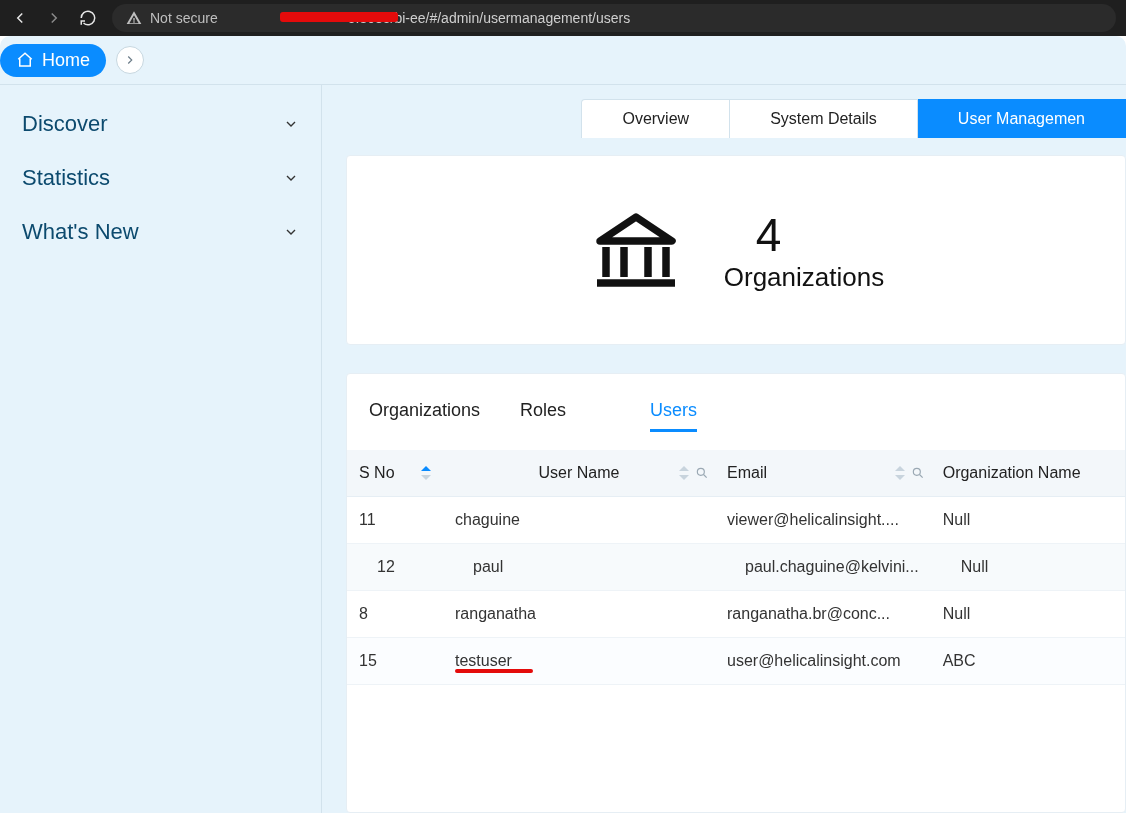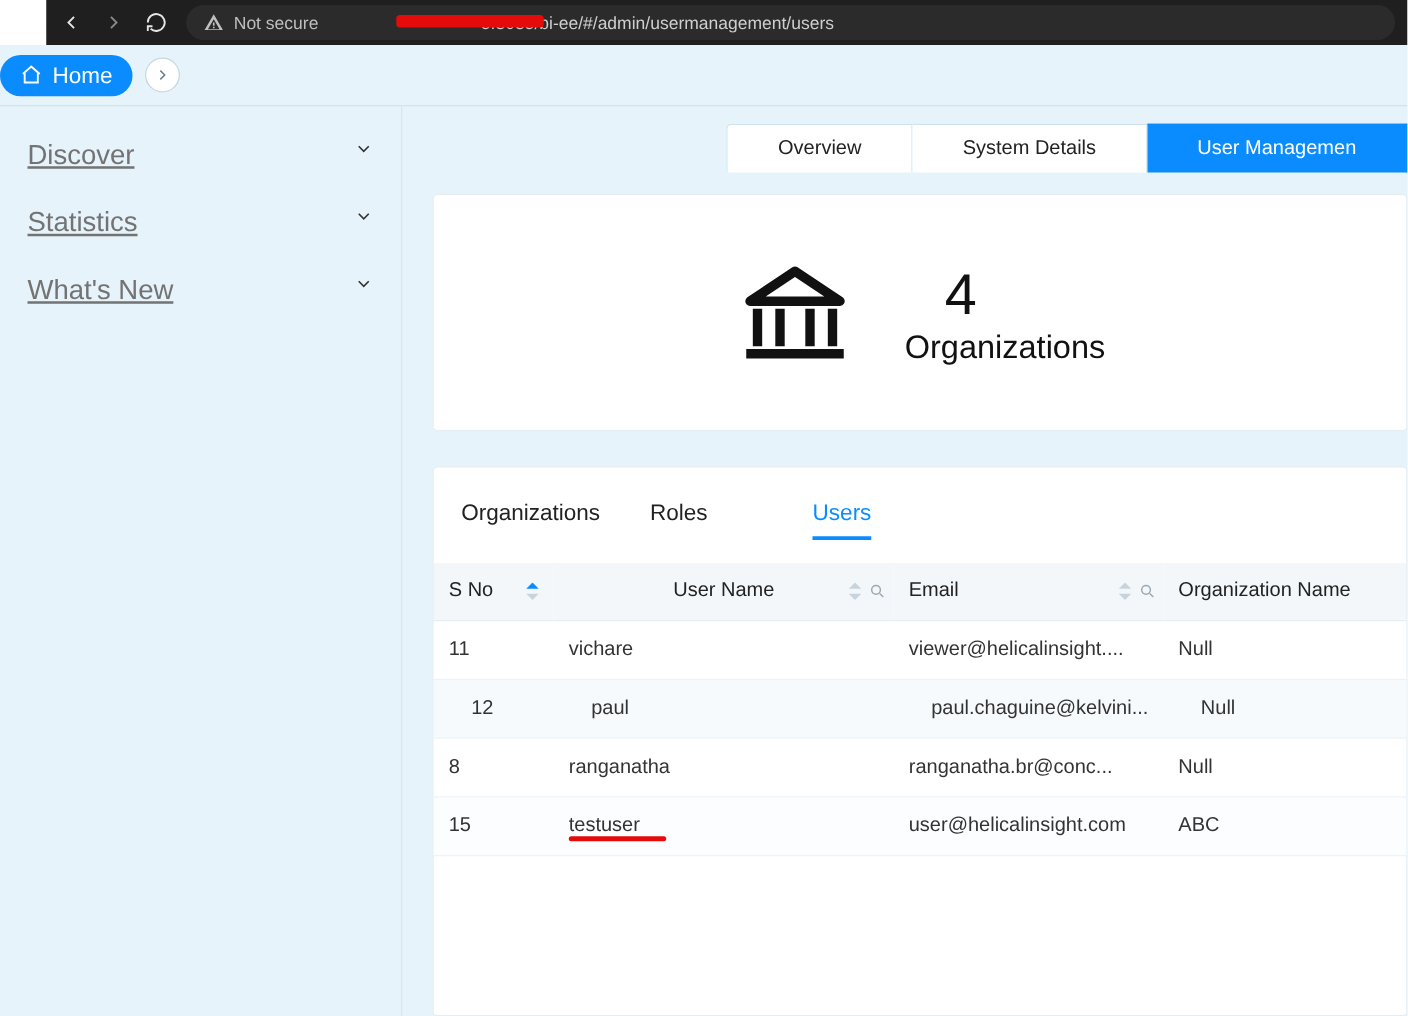"Not secure" .browser-bar { margin-left: 37px -> none }
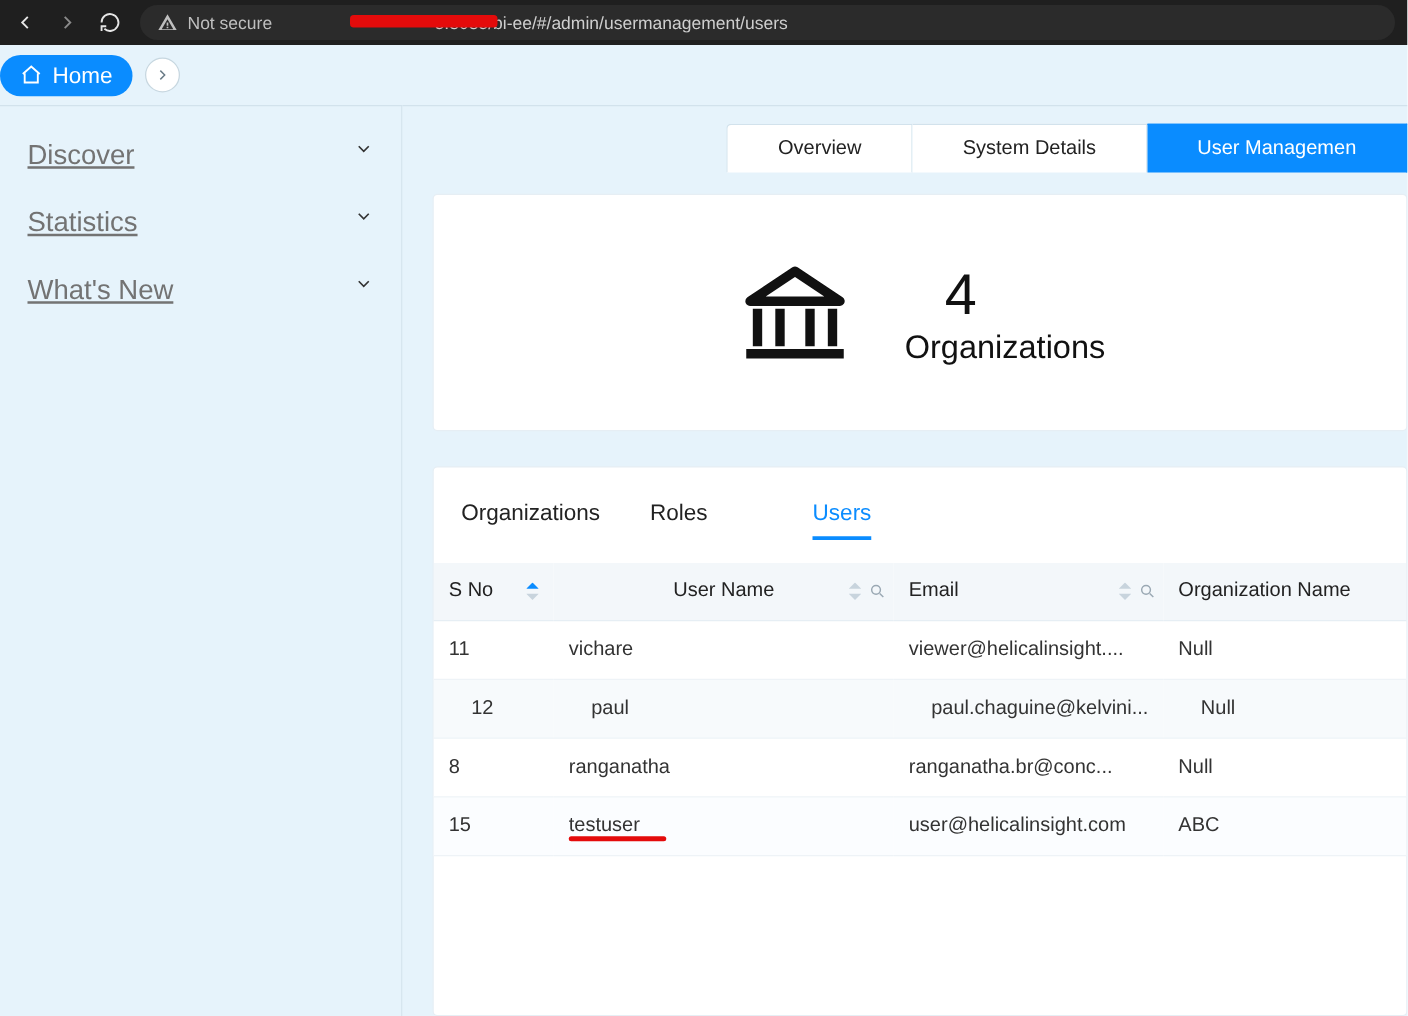"Home" .app { border-radius: none -> 10px }
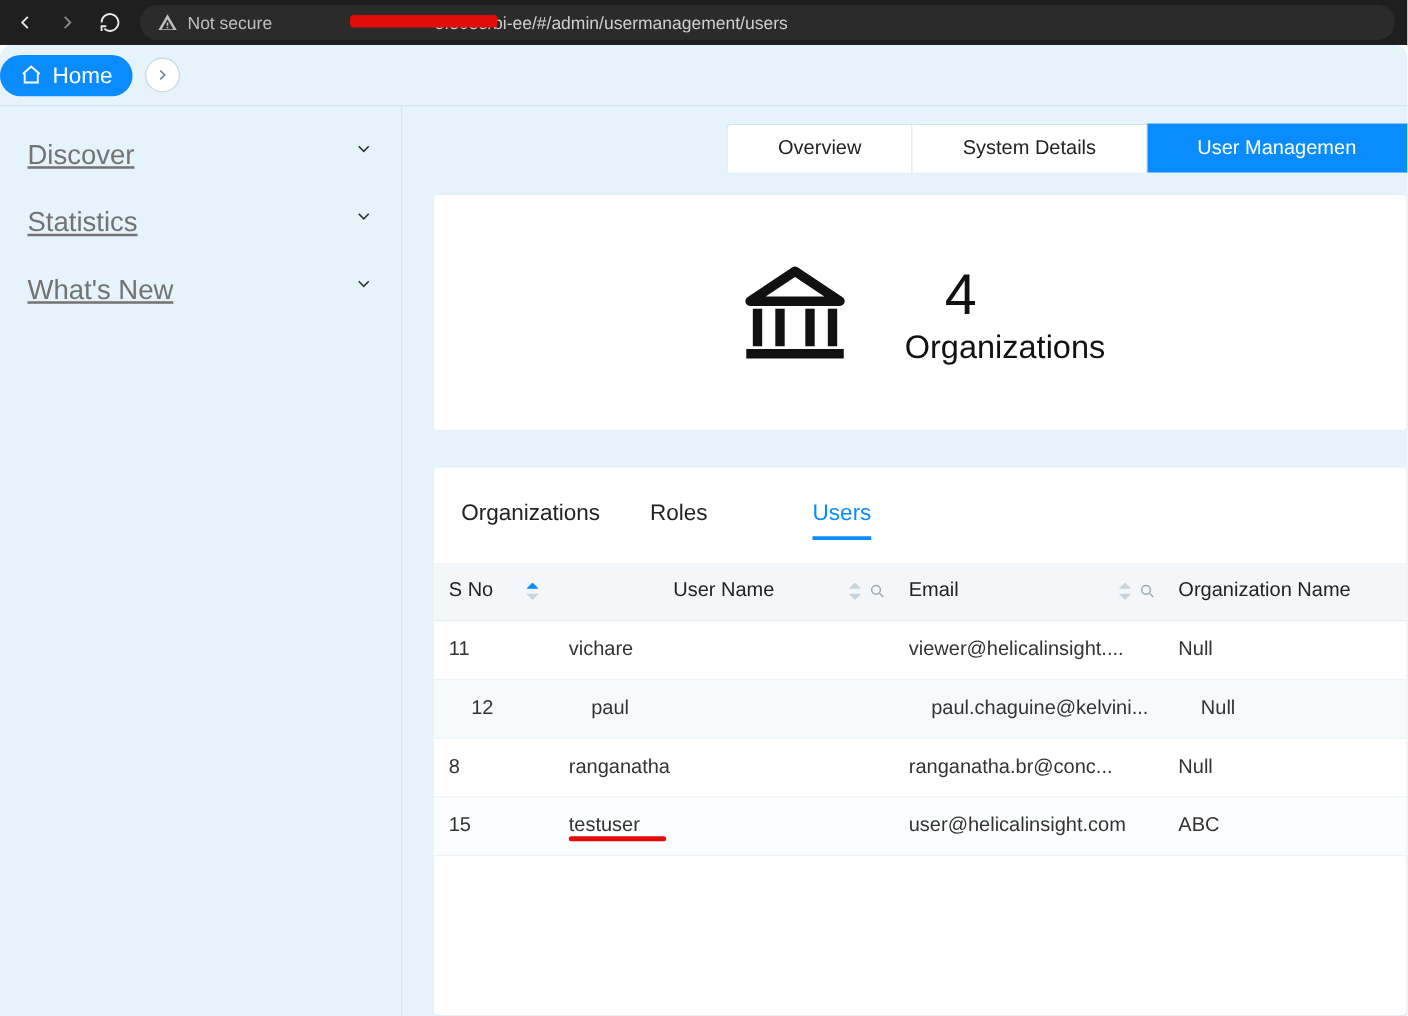"Discover" .side-item { align-items: none -> center; color: #737373 -> #0c4a6e; text-decoration: underline -> none }
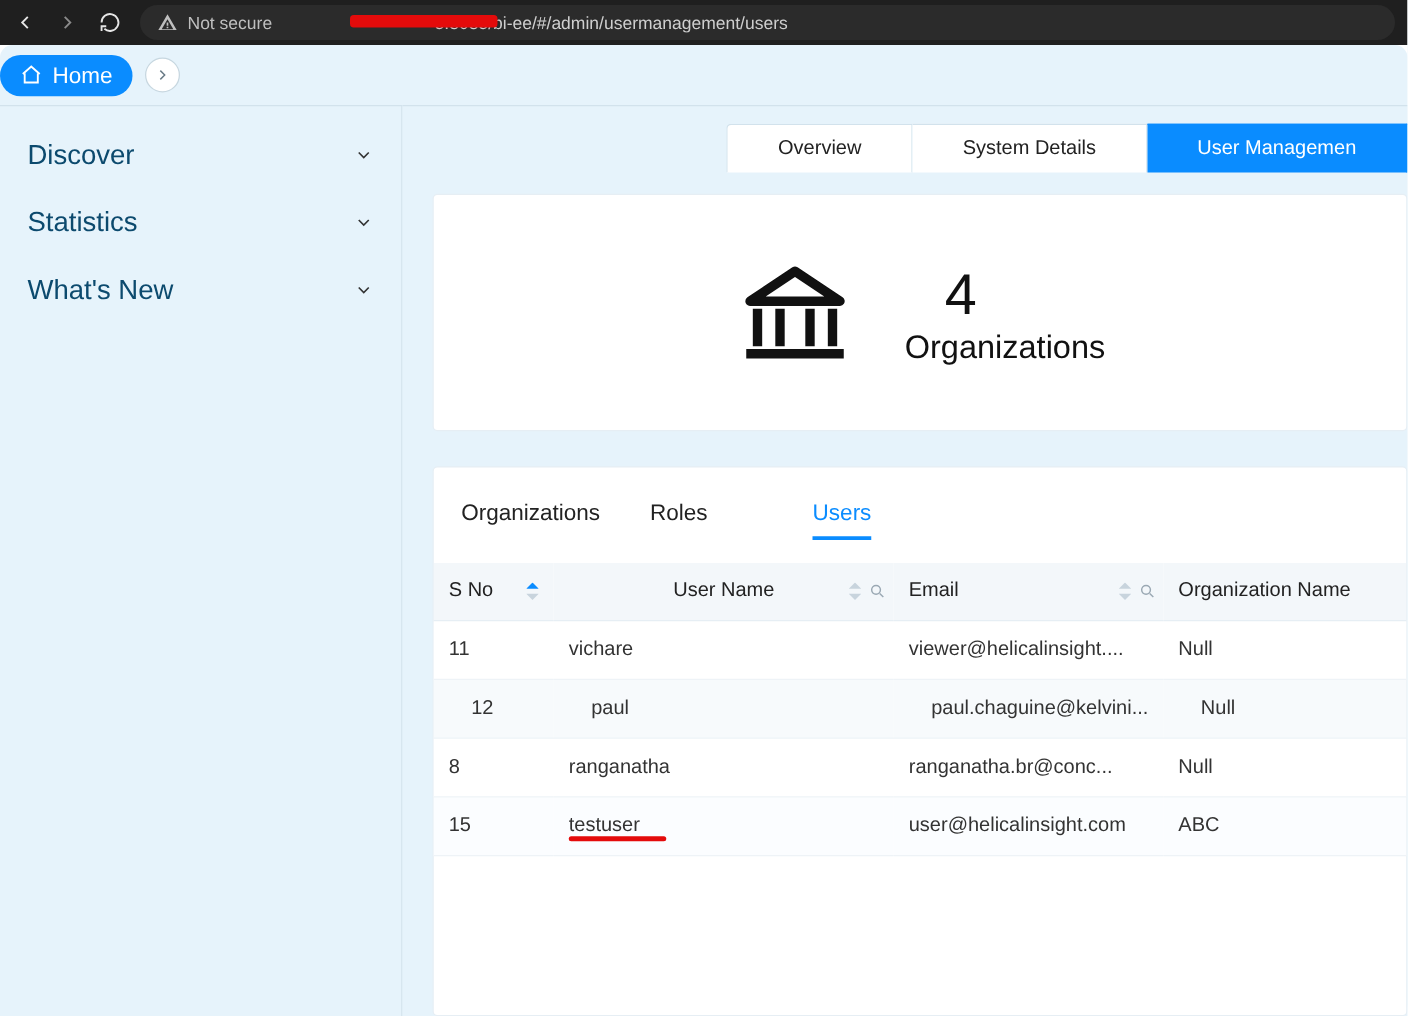"vichare" td { text: vichare -> chaguine }
